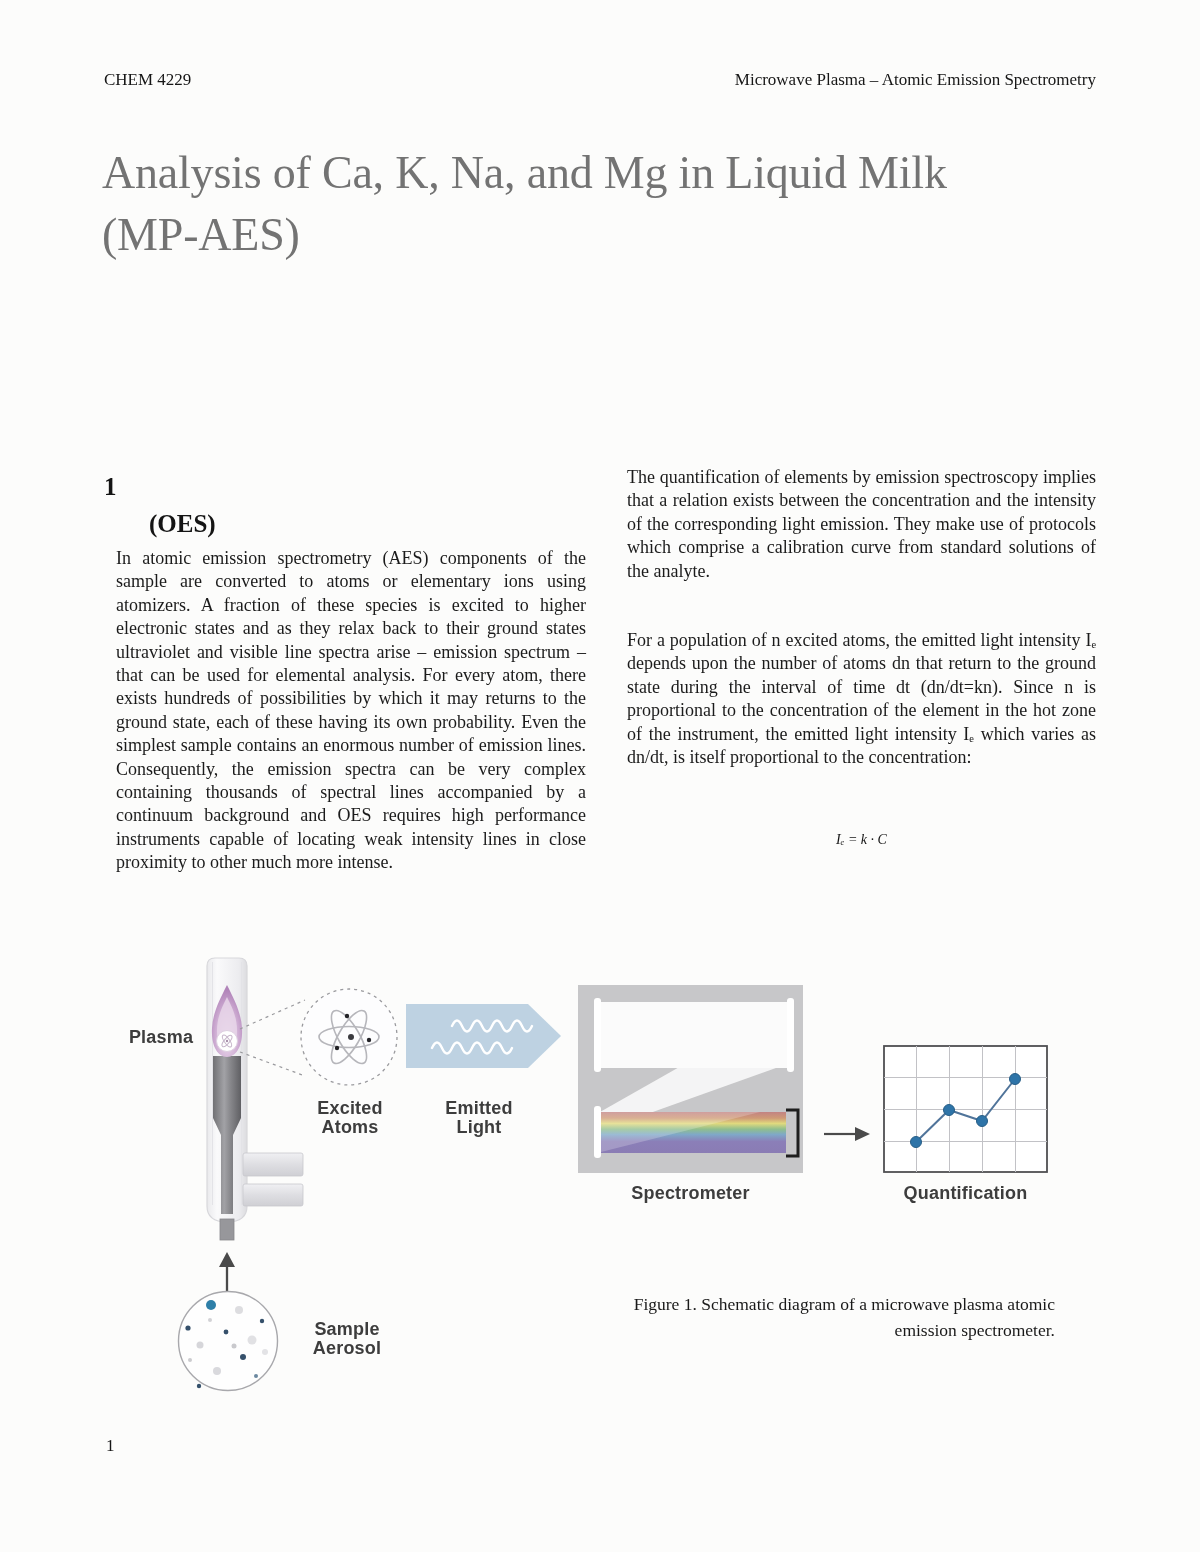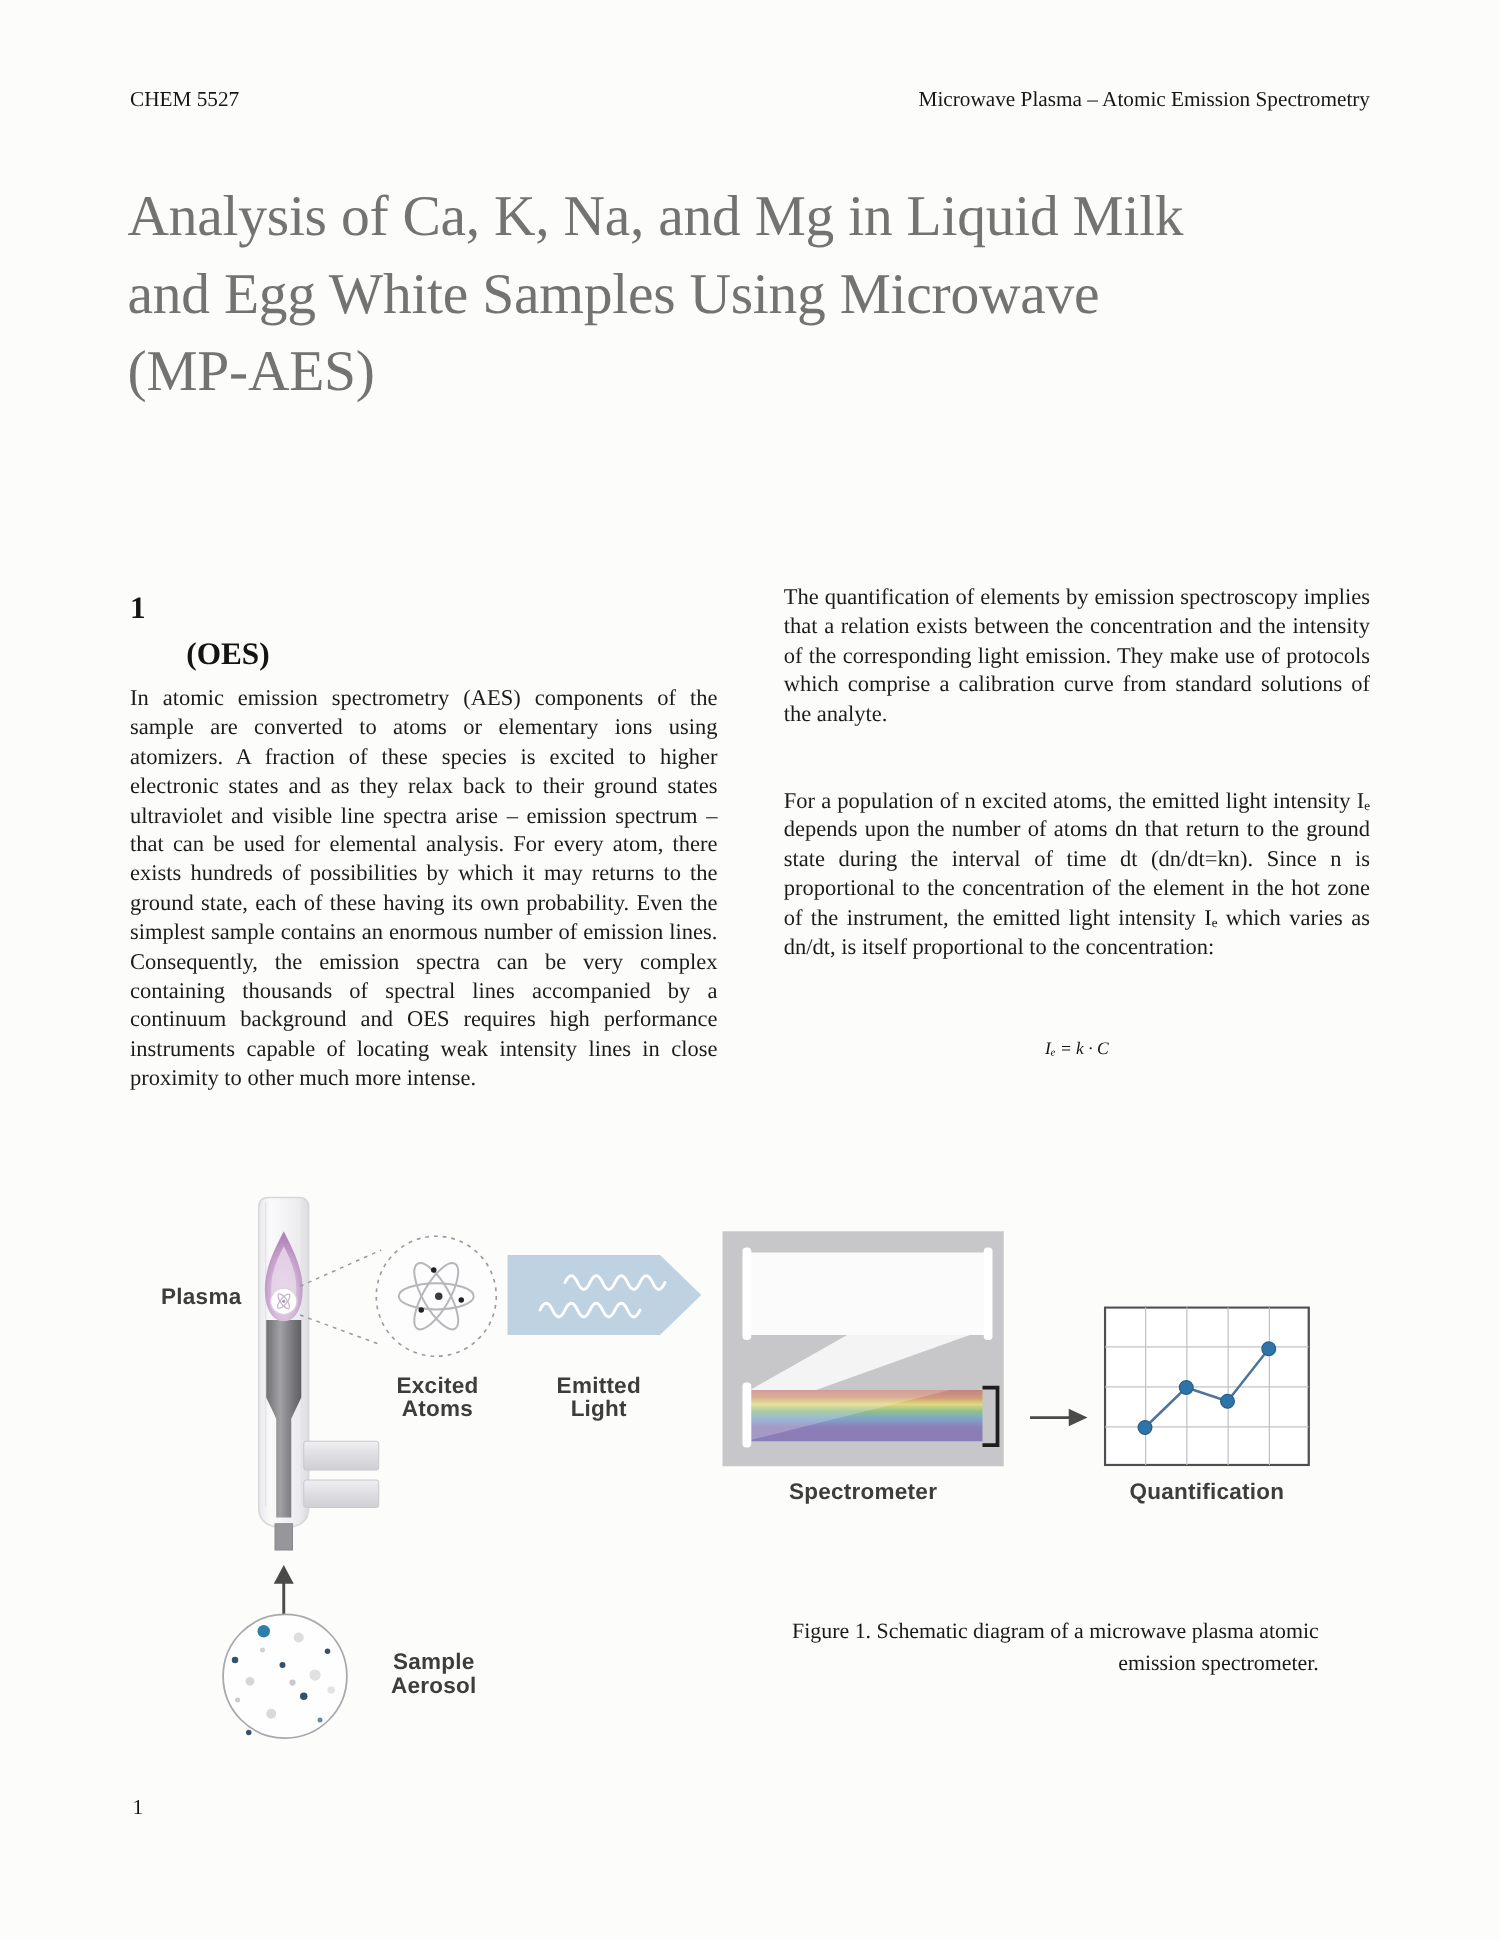"CHEM 5527" span { text: 5527 -> 4229 }
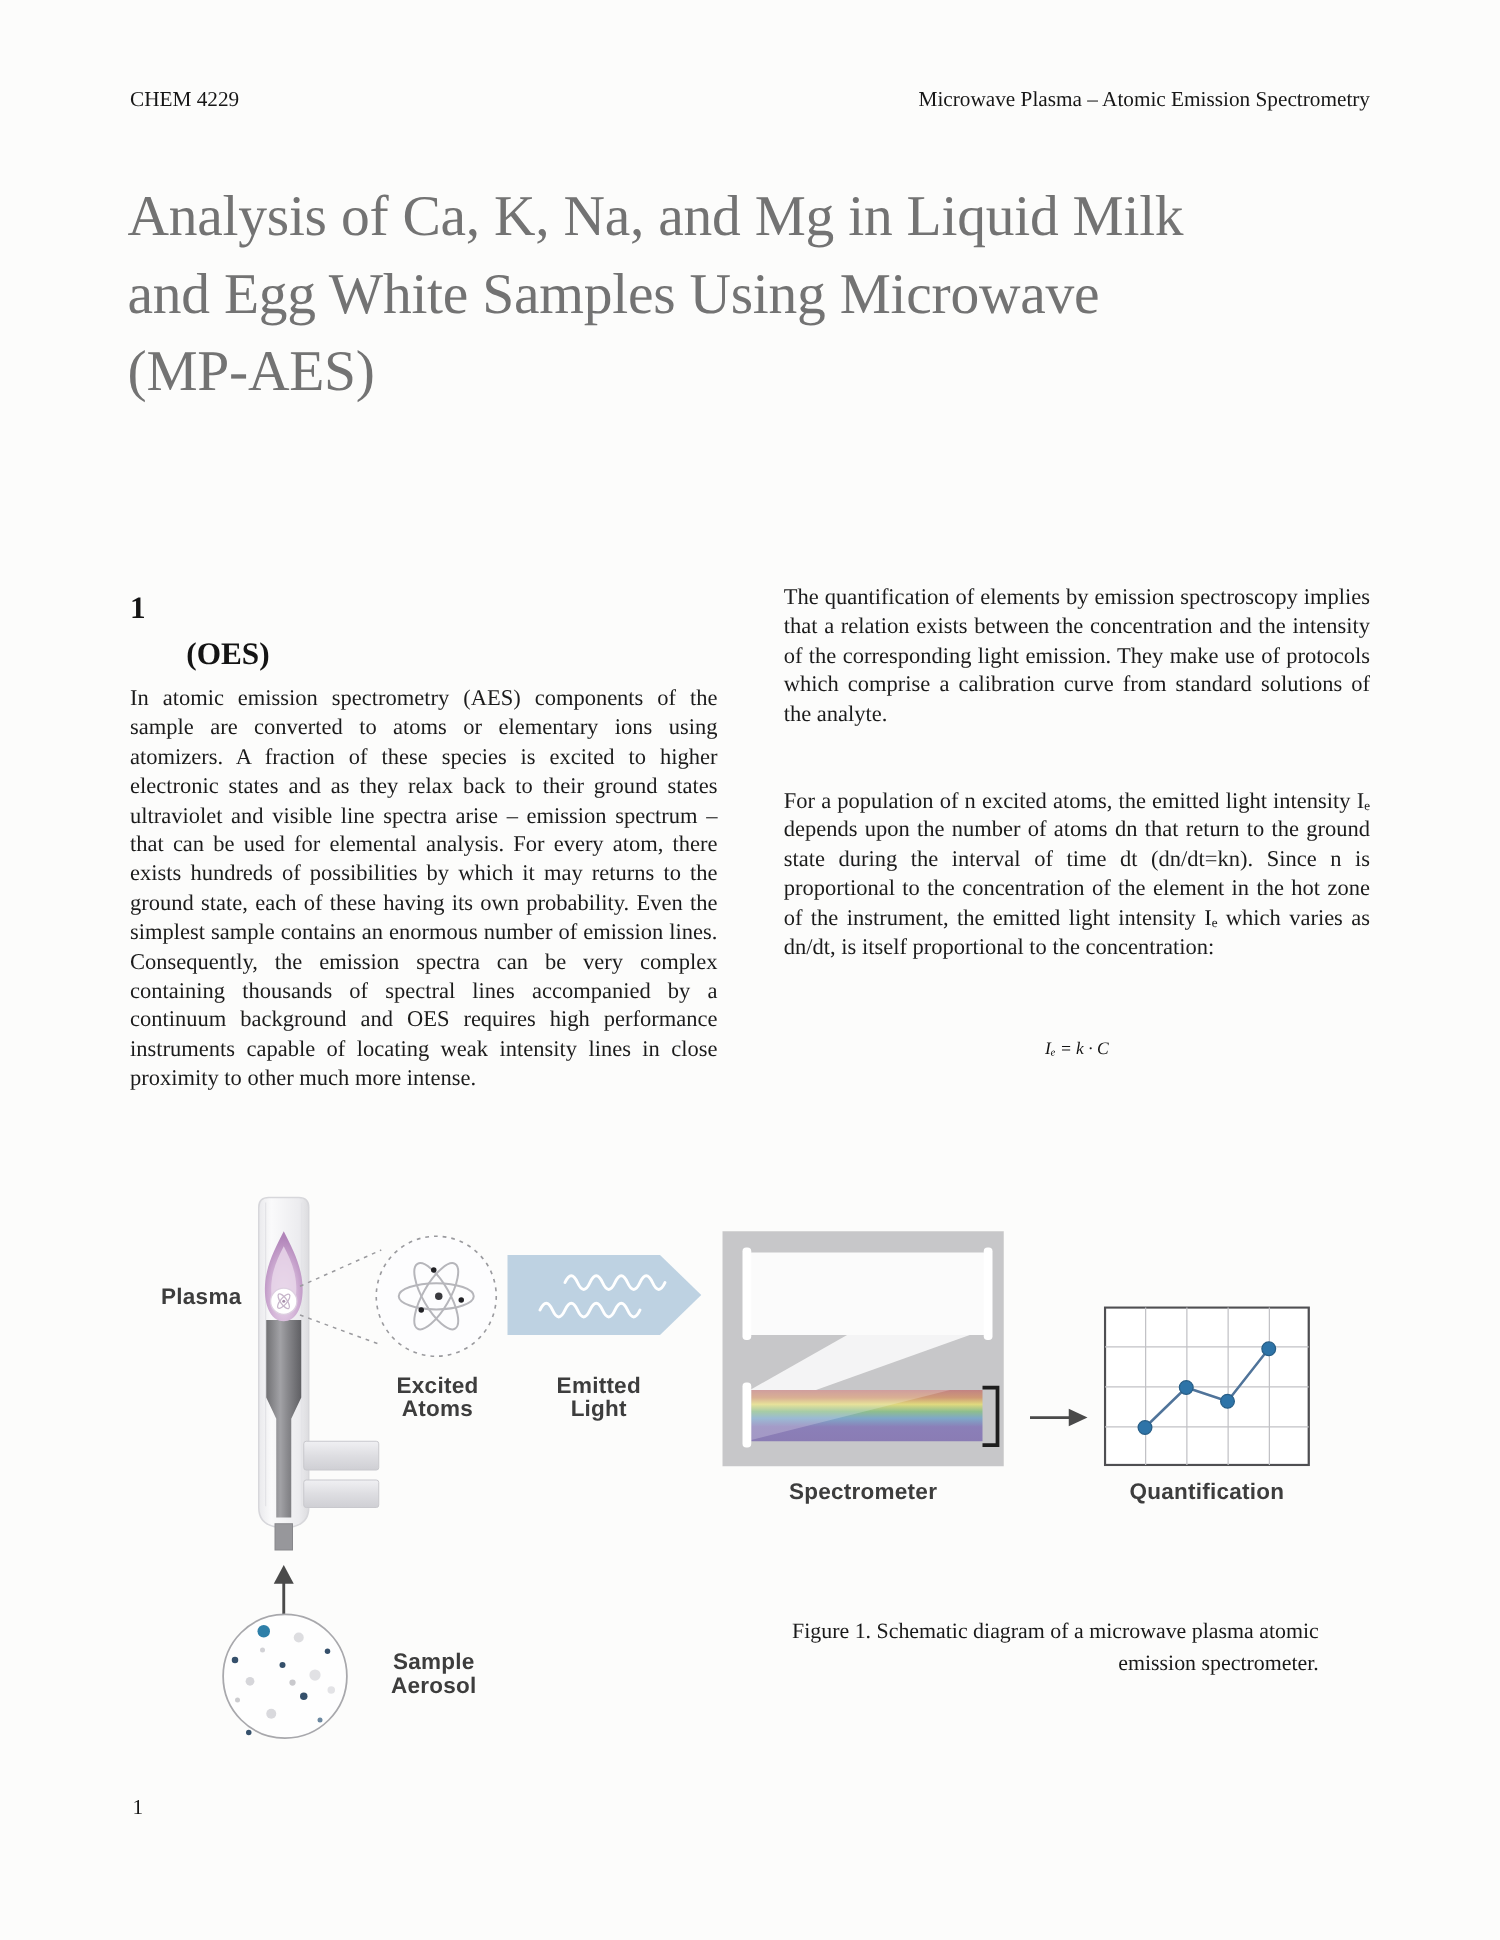"and Egg White Samples Using" div { html: <div>and Egg White Samples Using Microwave</div> -> none }
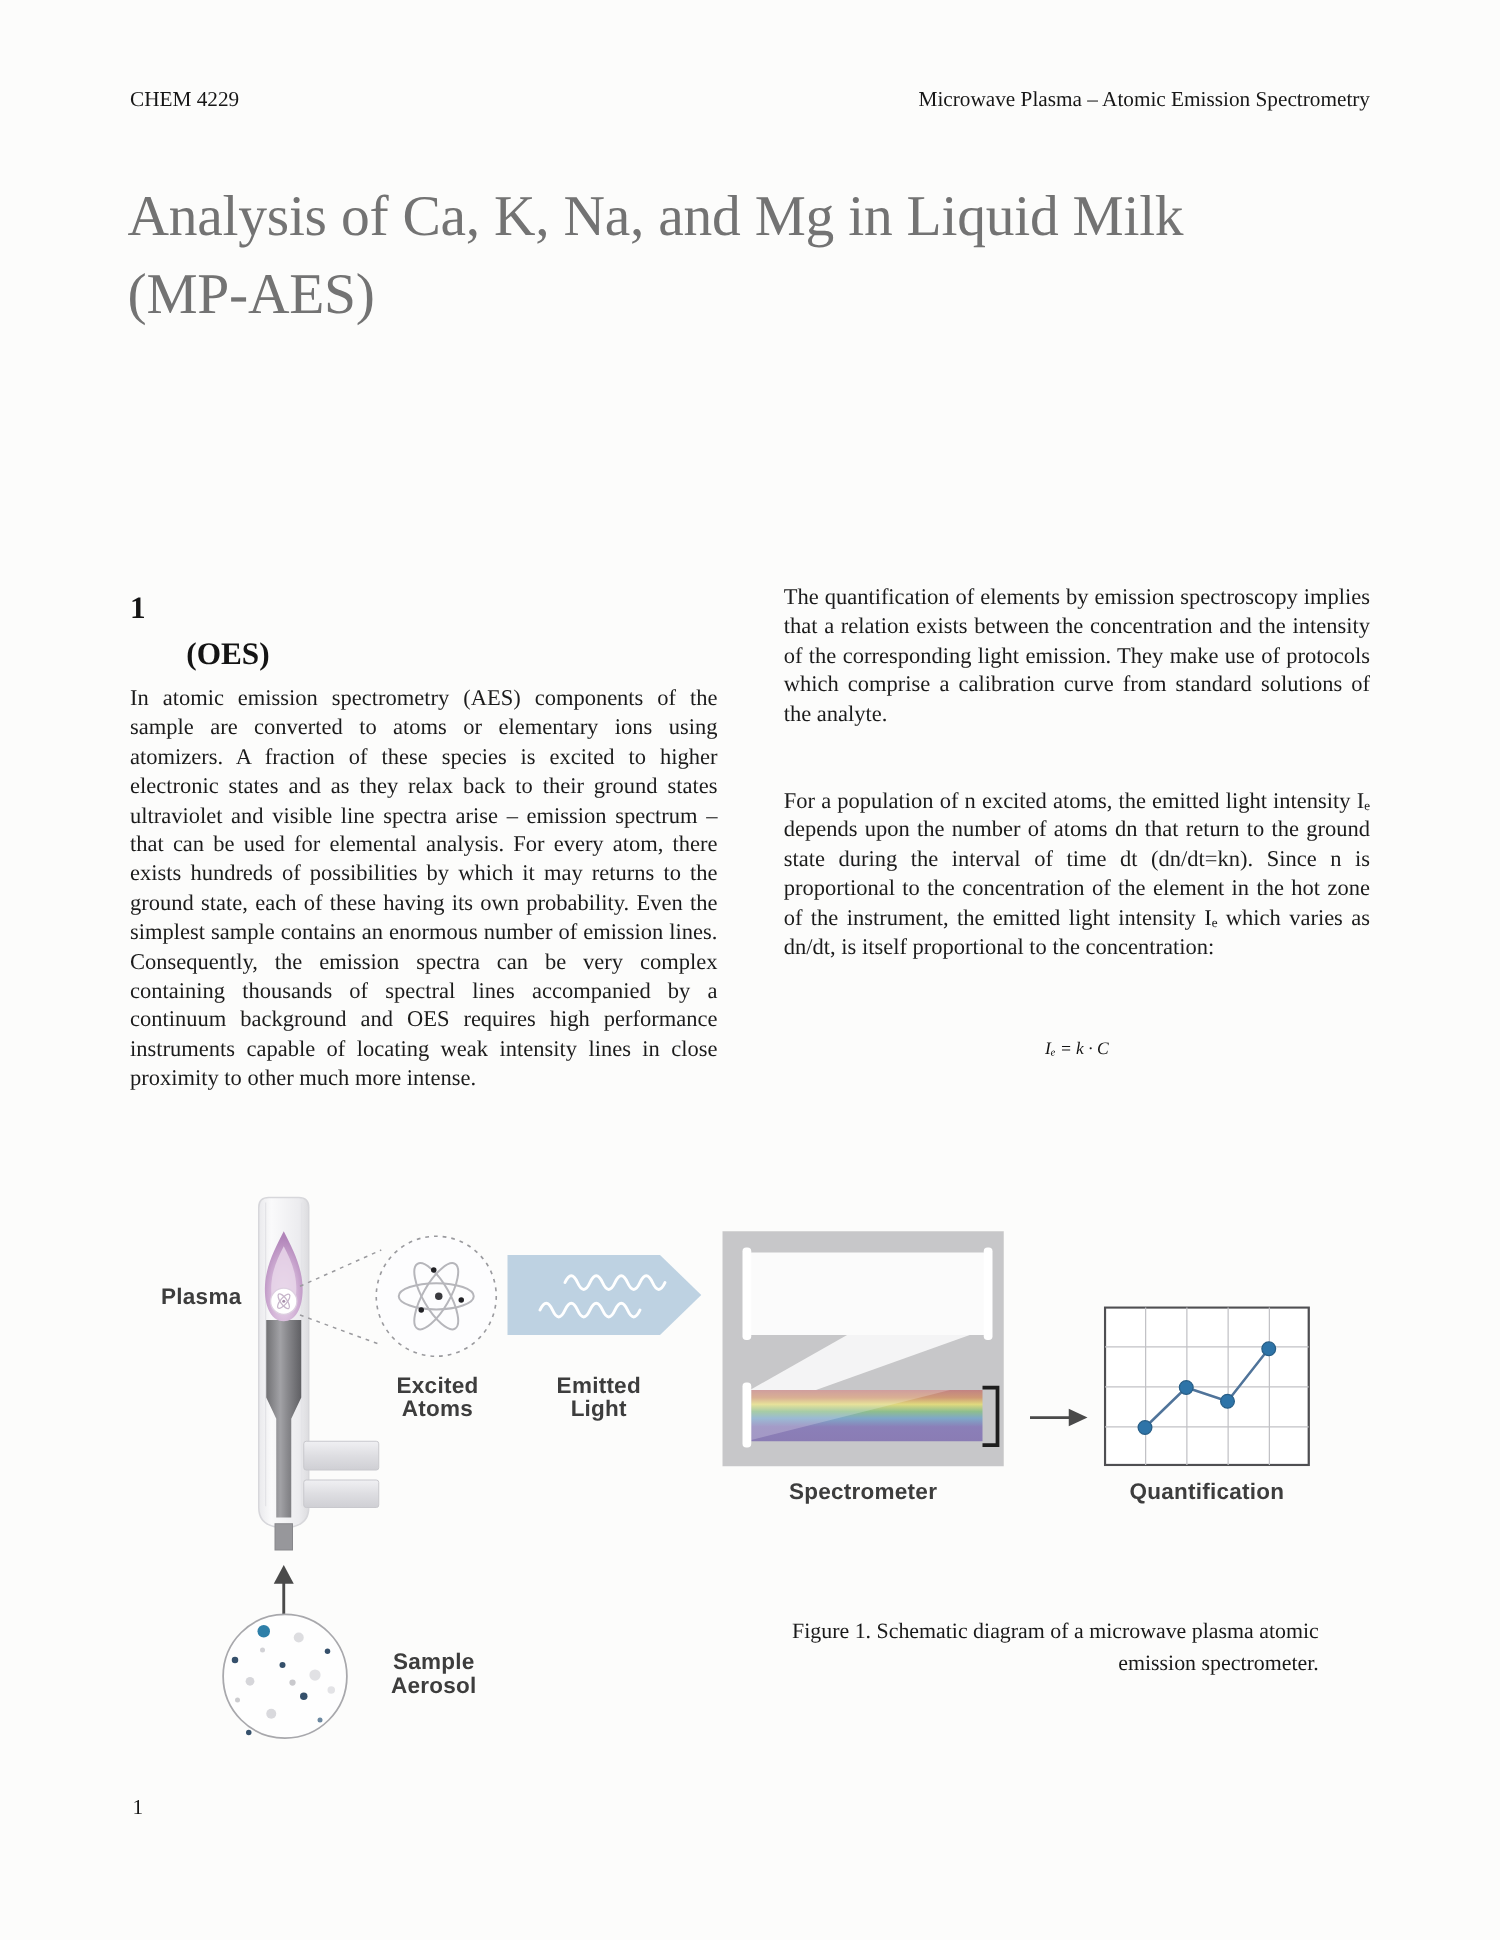"In atomic emission spectrometry (AES)" .leftcol { left: 104px -> 116px }
